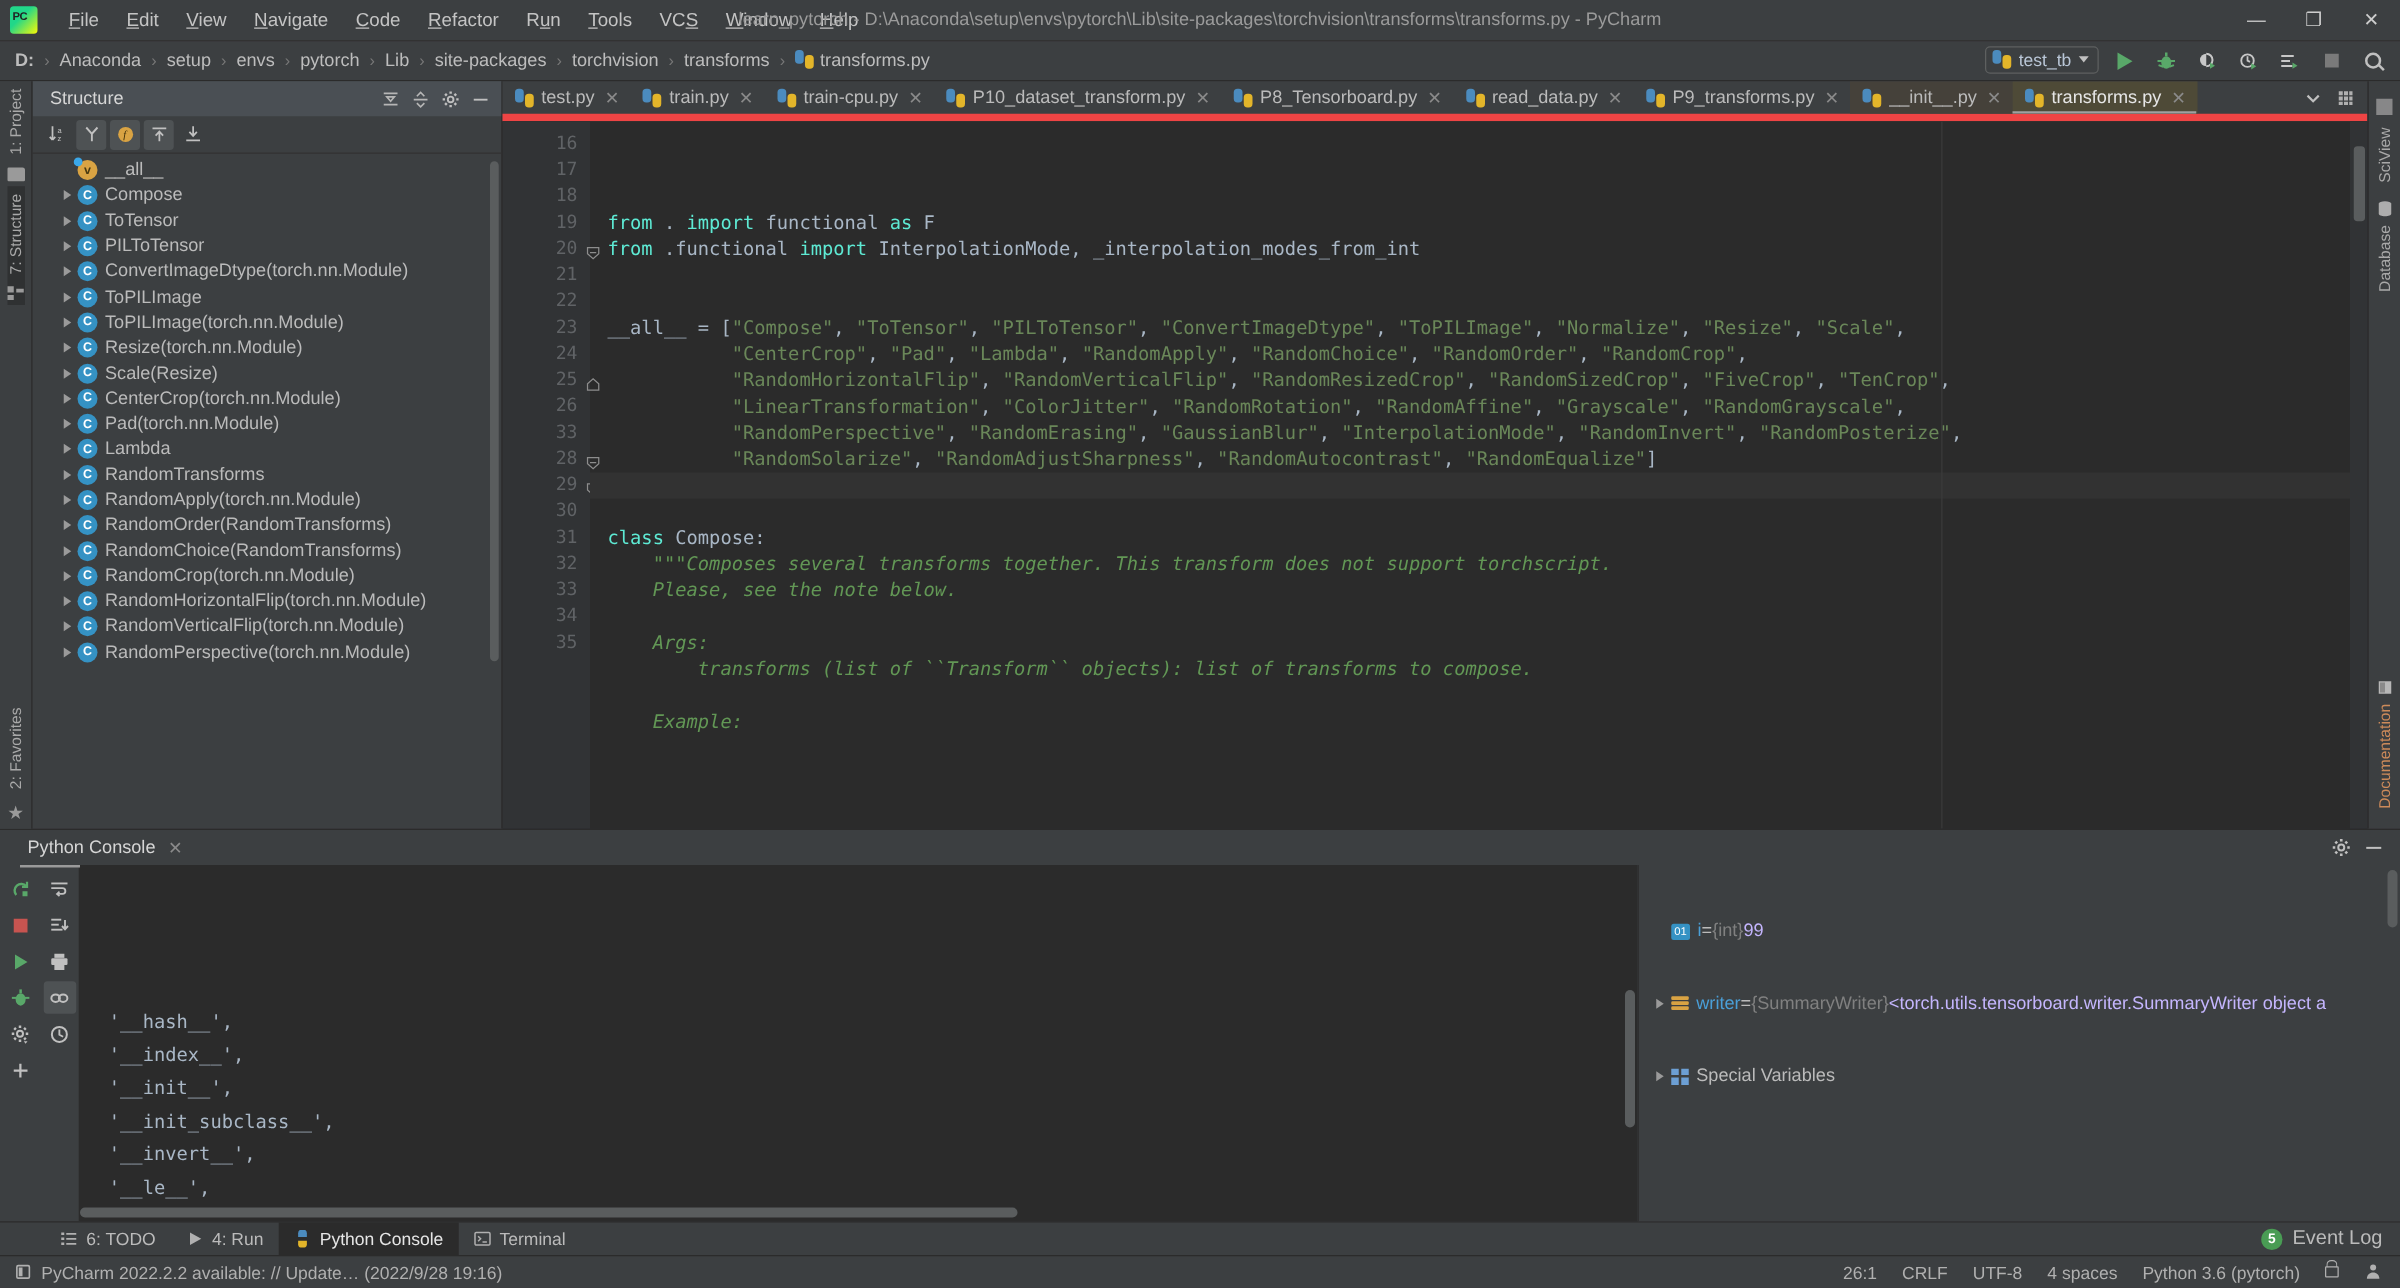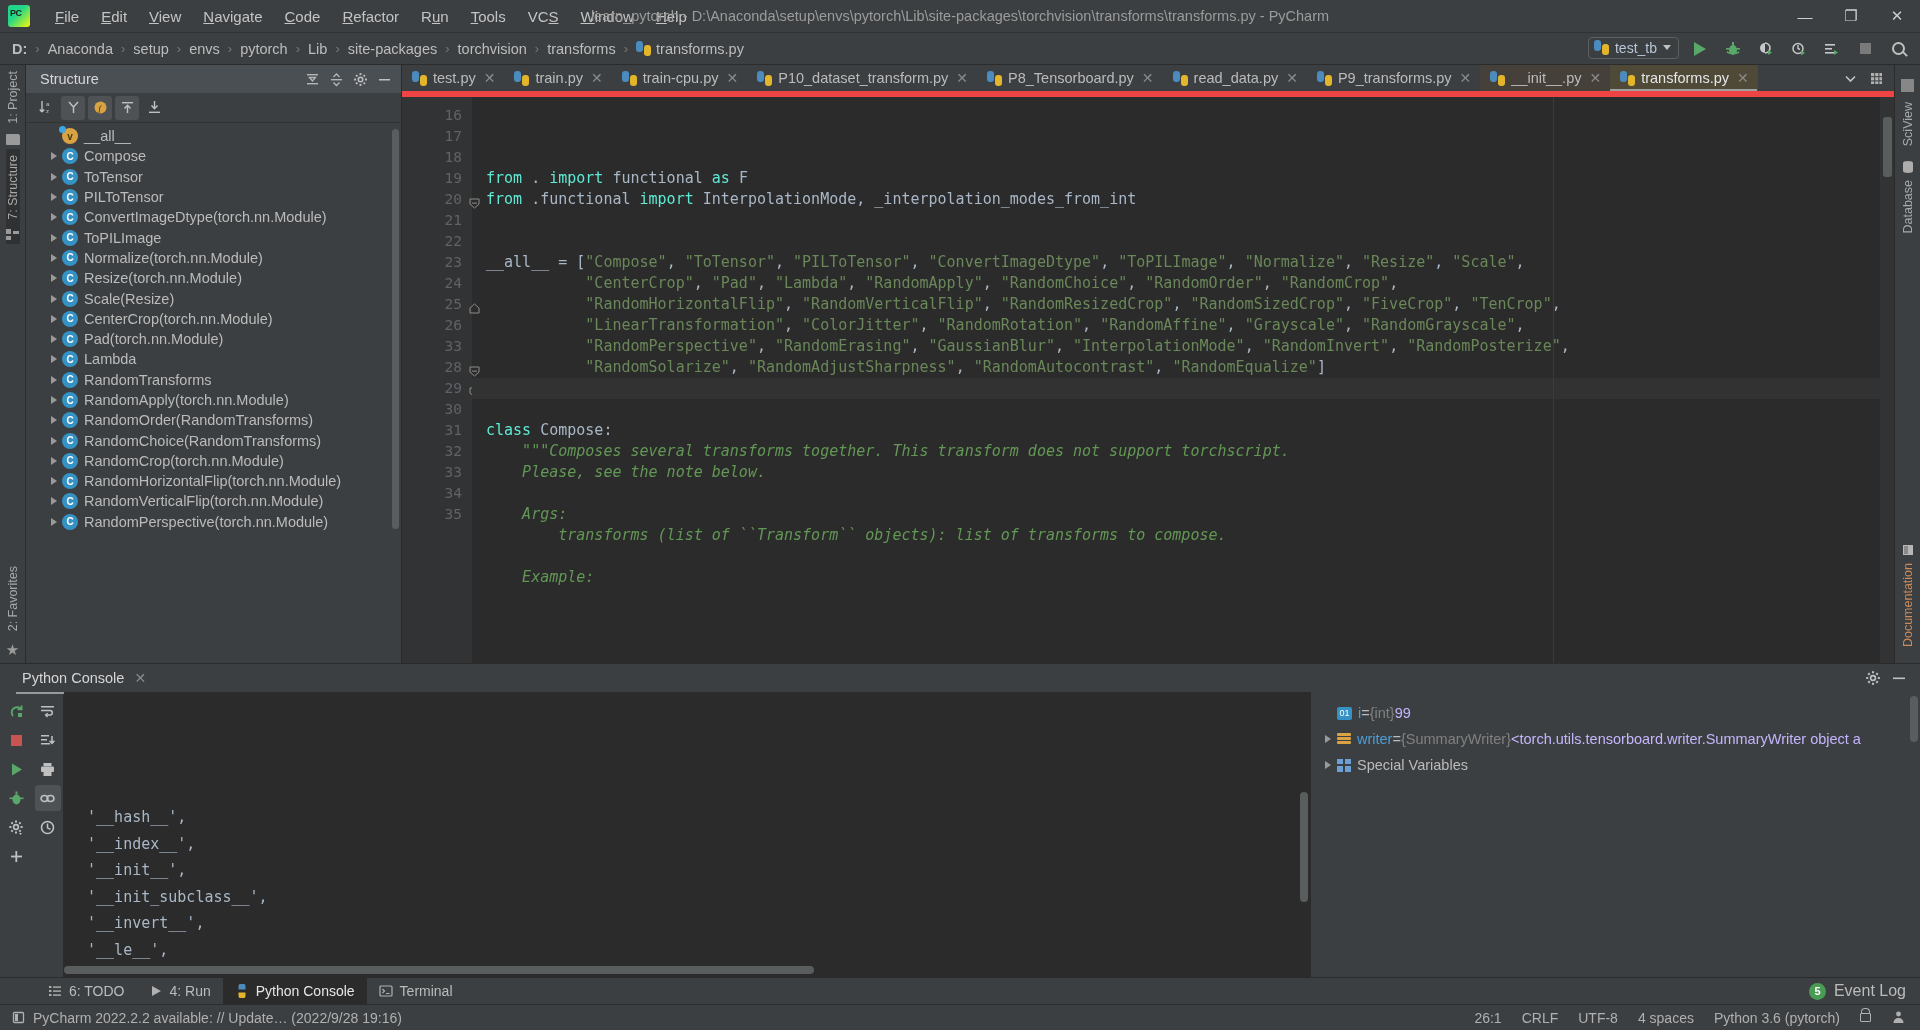"Normalize(torch.nn.Module)" span { text: Normalize -> ToPILImage }
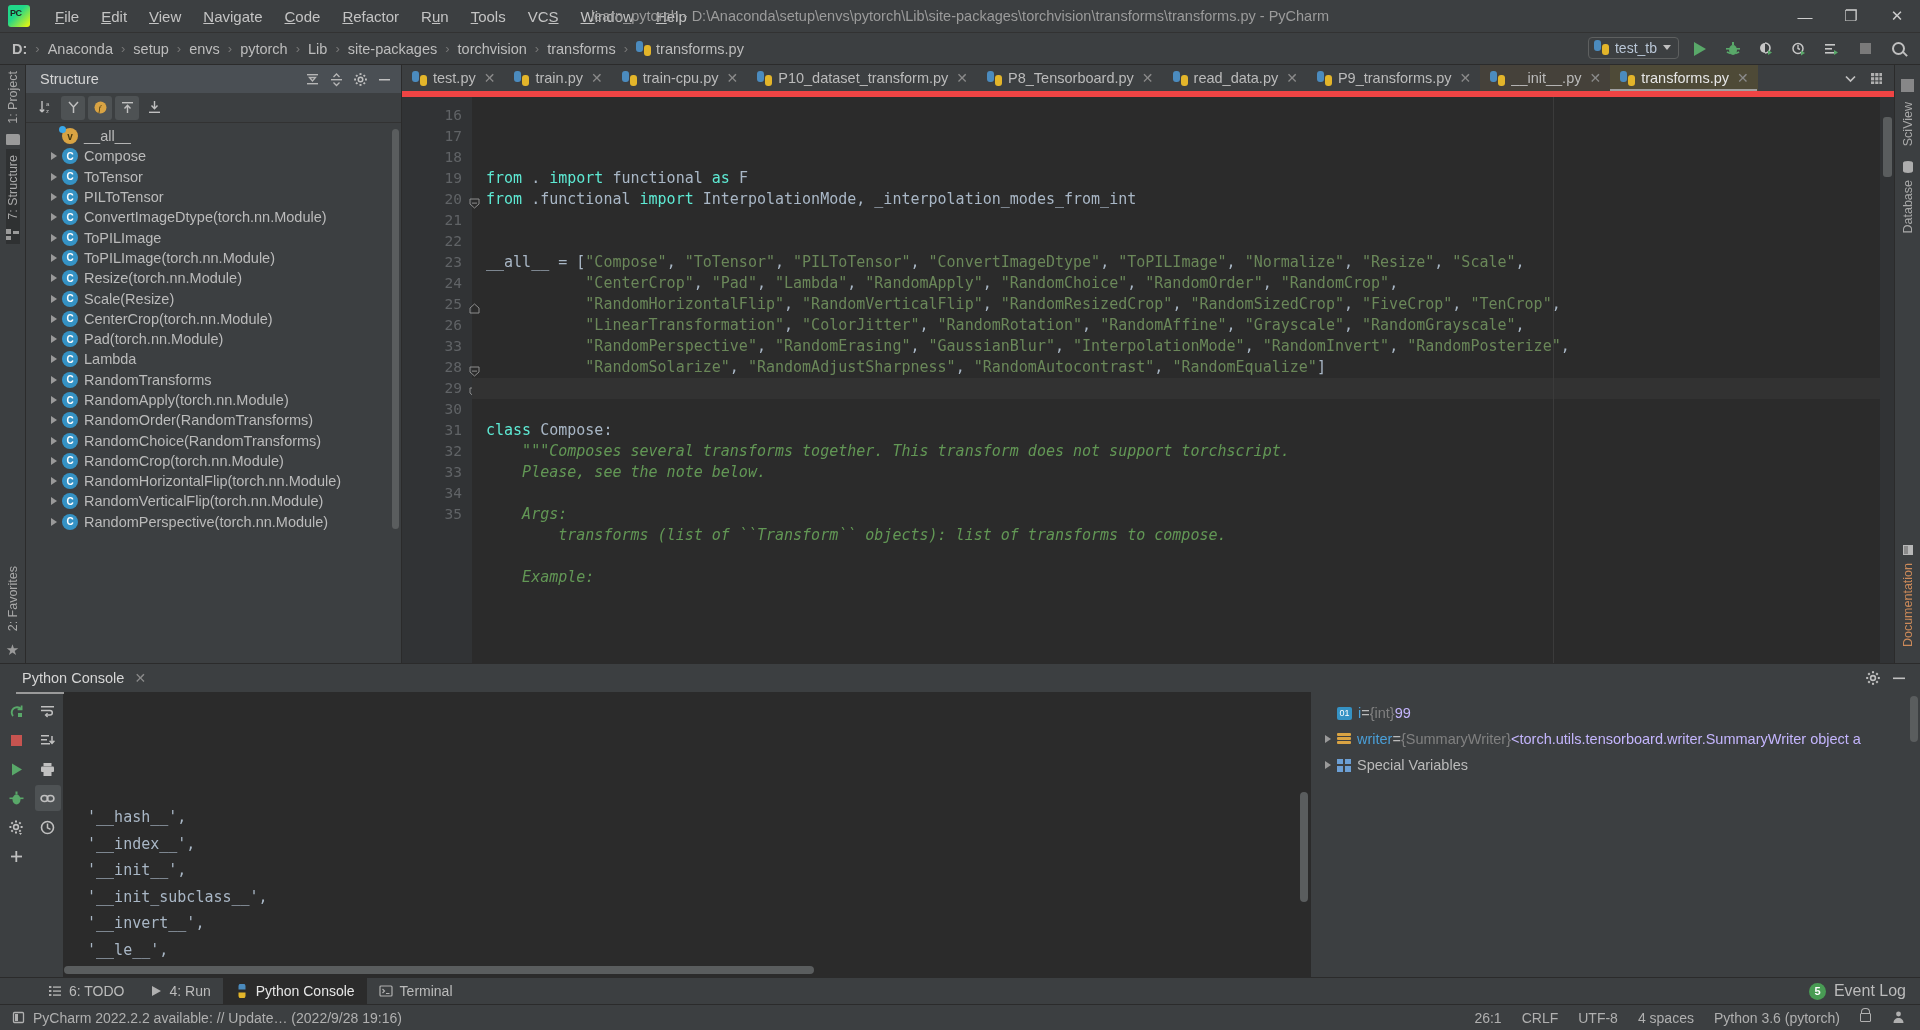"01" .vrow { margin-top: none -> 32px }
